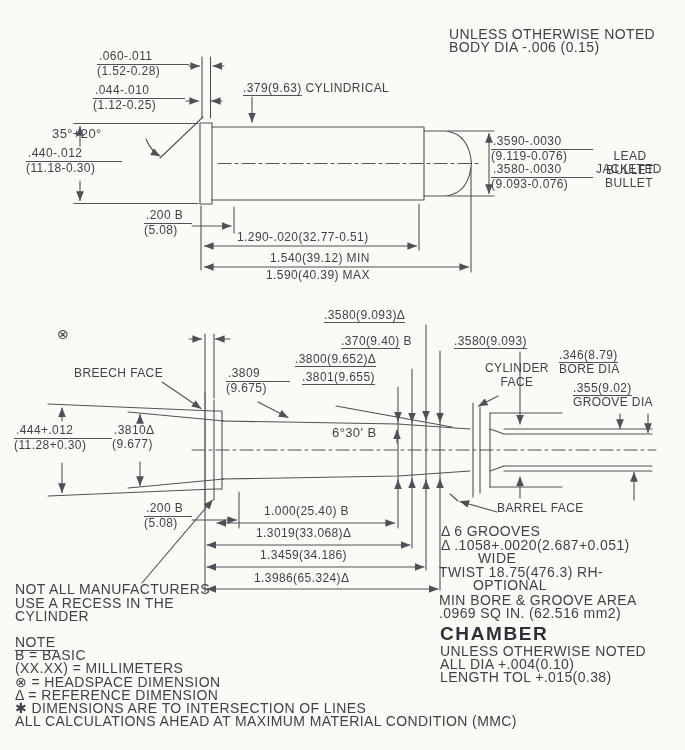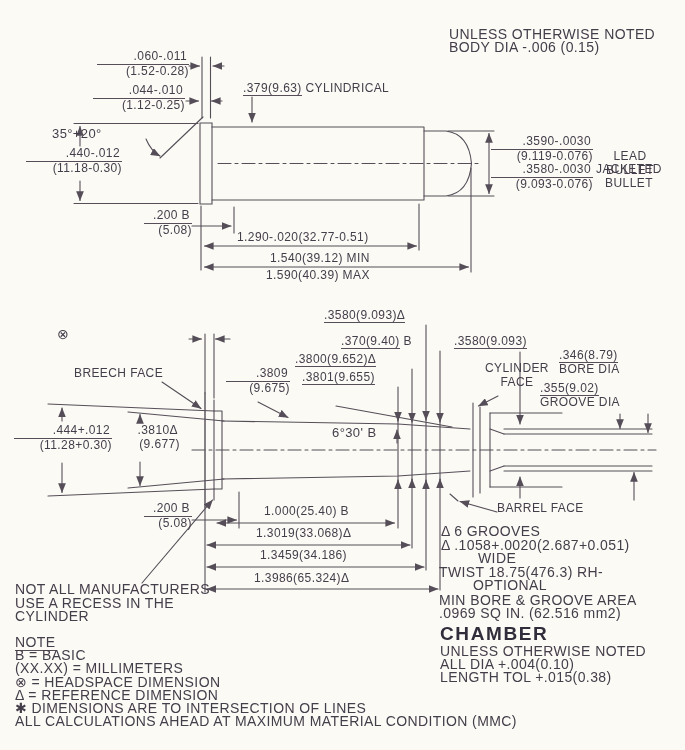".060-.011" .stack { text-align: right -> left }
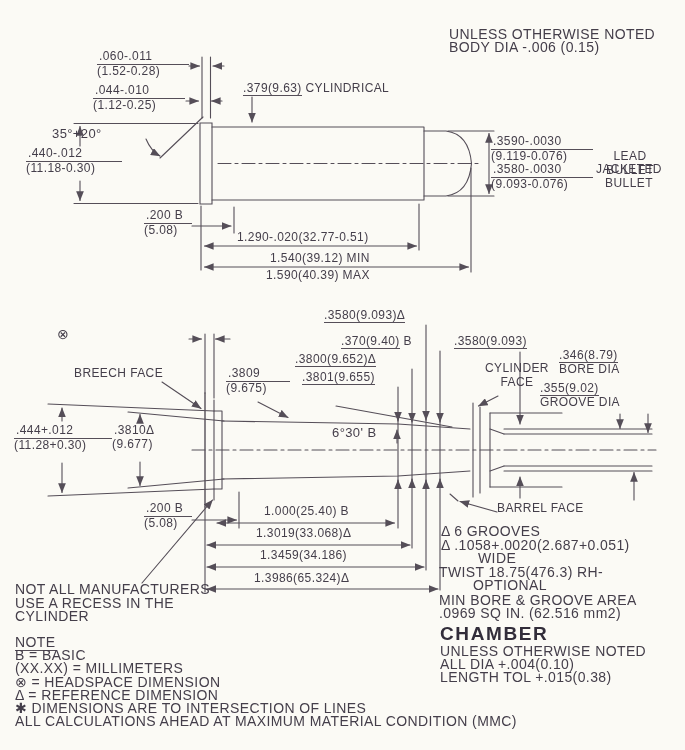".355(9.02)" div.lbl { left: 540px -> 573px }
